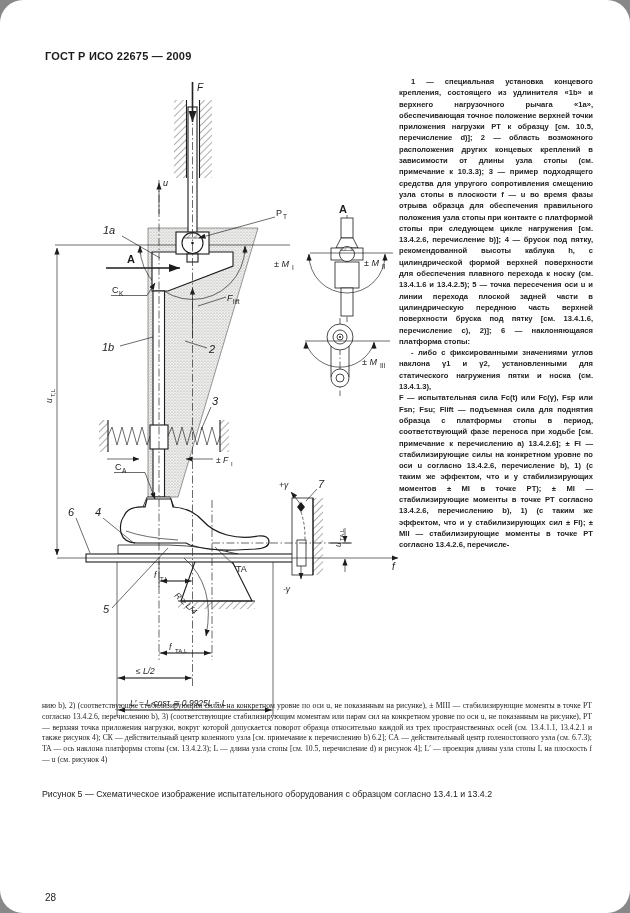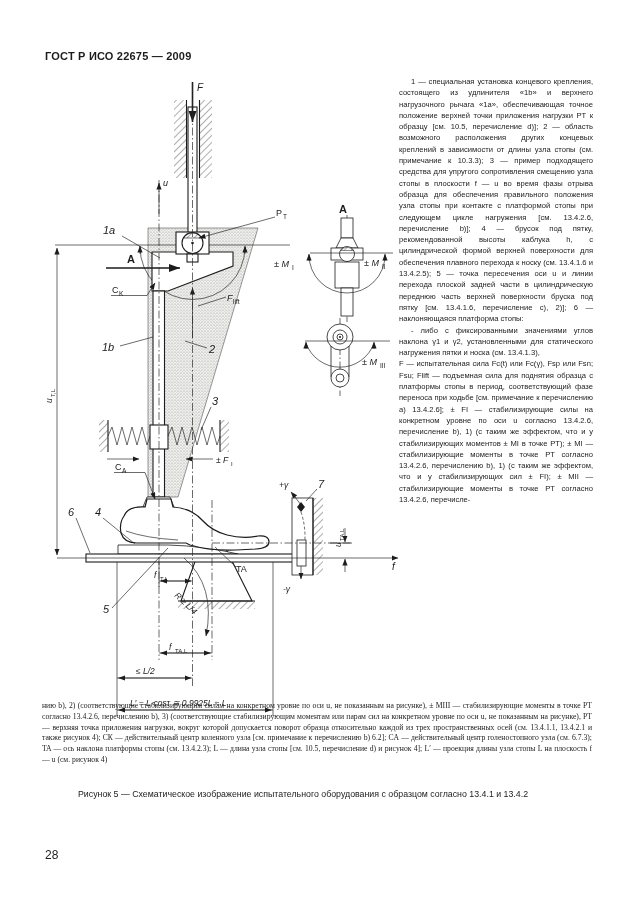"ГОСТ Р ИСО 22675 —" .page { border-radius: none -> 23px }
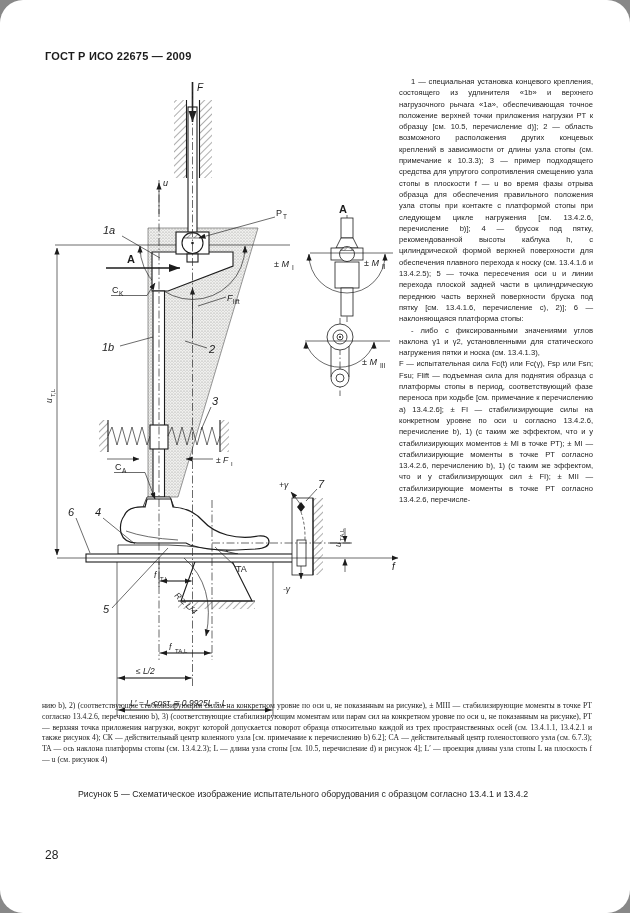"1 — специальная установка концевого" .keycol { font-weight: none -> bold }
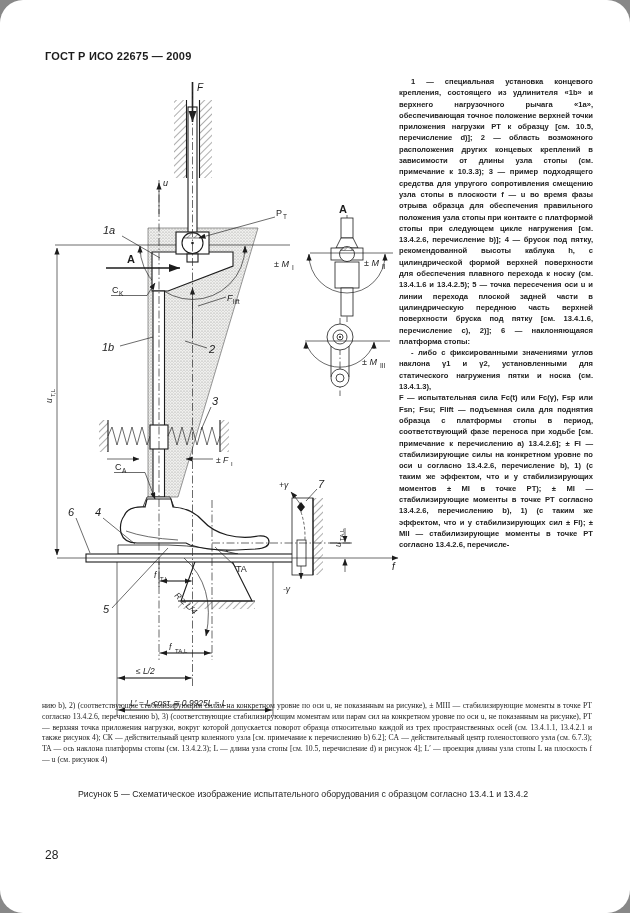"Рисунок 5 — Схематическое изображение" .caption { left: 28px -> 42px; text-align: center -> none }
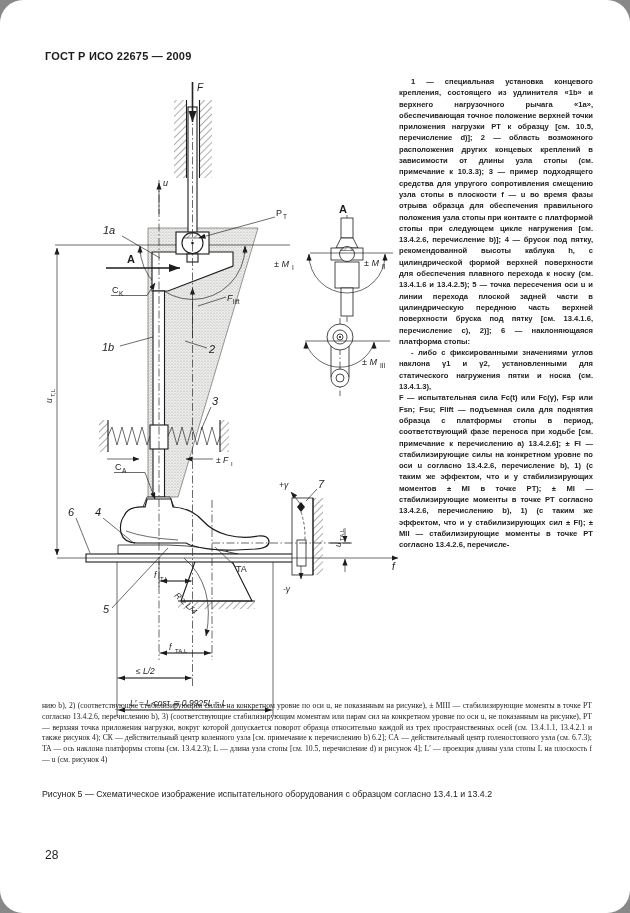"28" .pageno { font-size: 12px -> 10px; top: 848px -> 892px }
